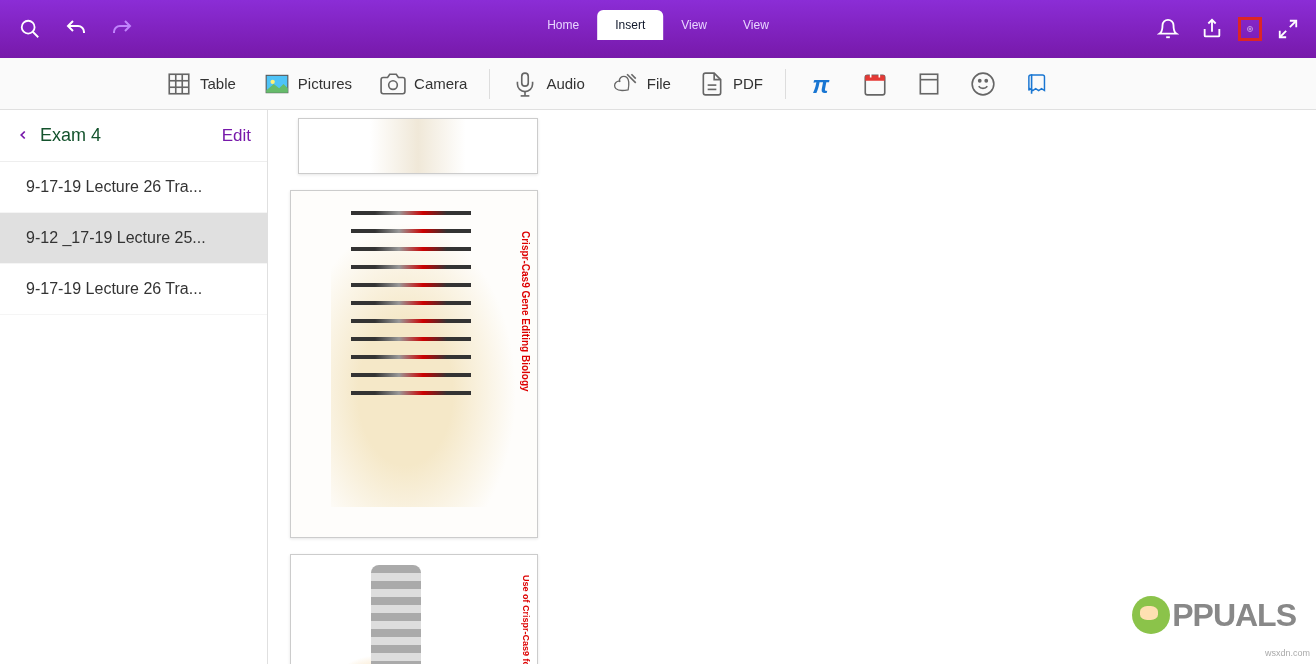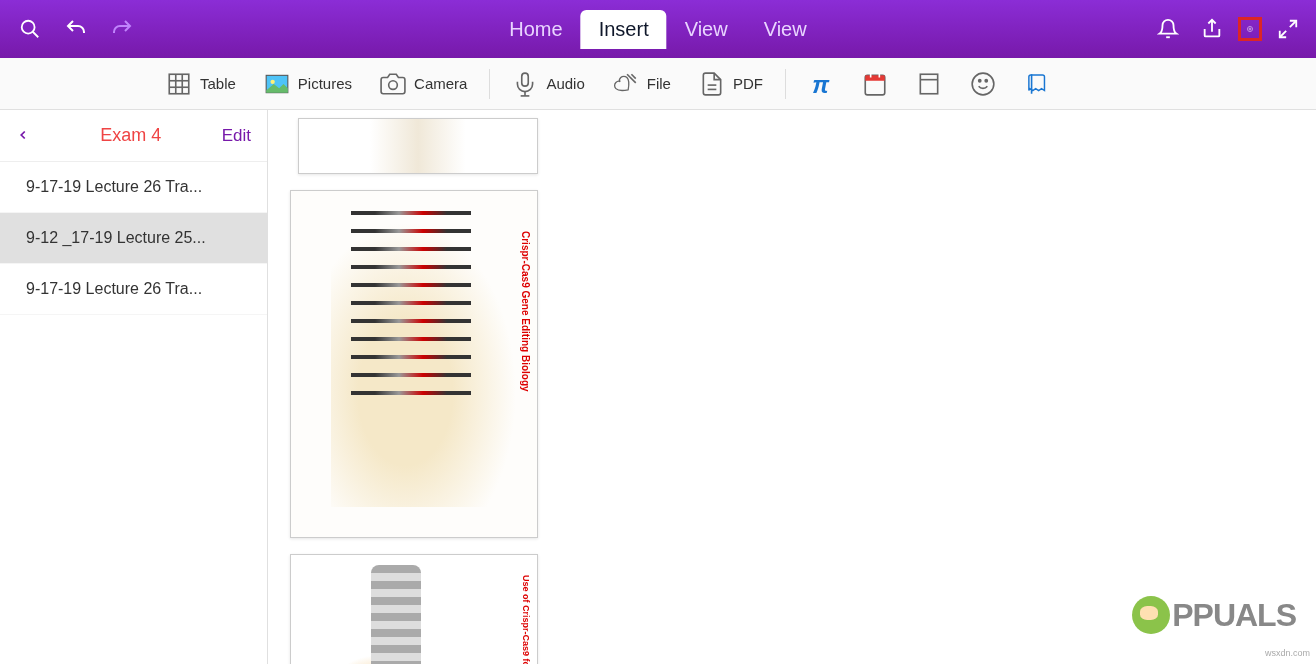"Home" .tab { font-size: 20px -> 12px }
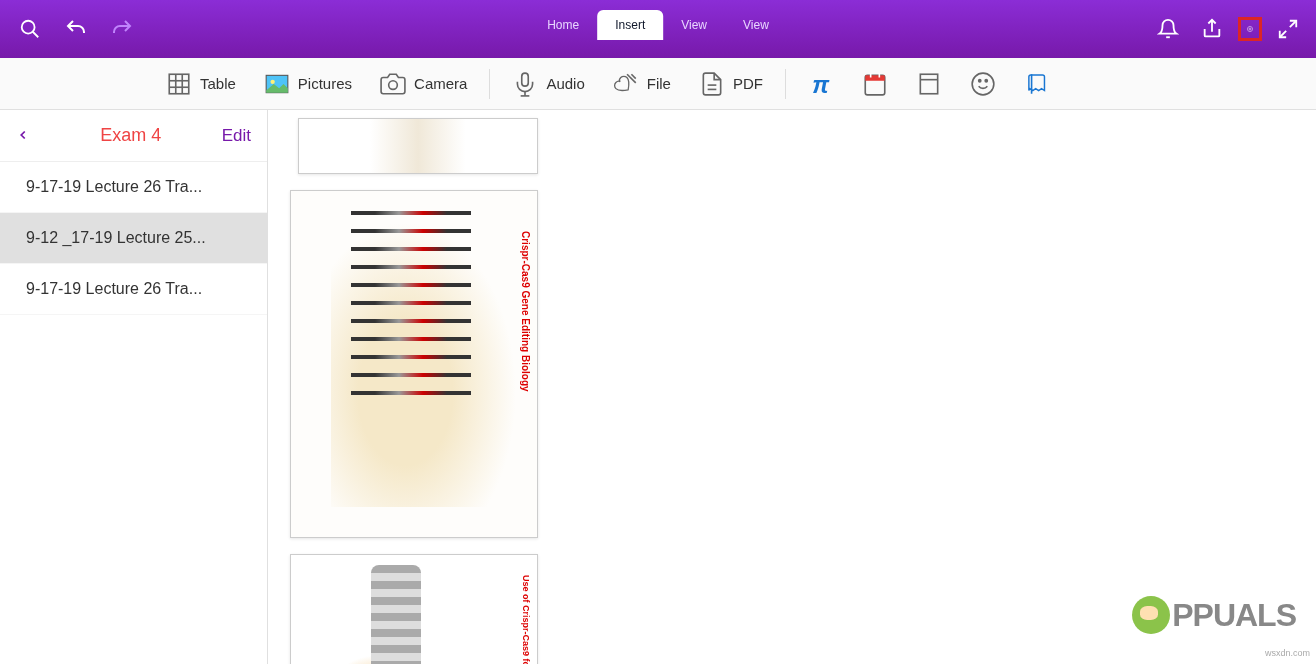"Exam 4" .section-name { color: #ef4444 -> #14532d; text-align: center -> none }
